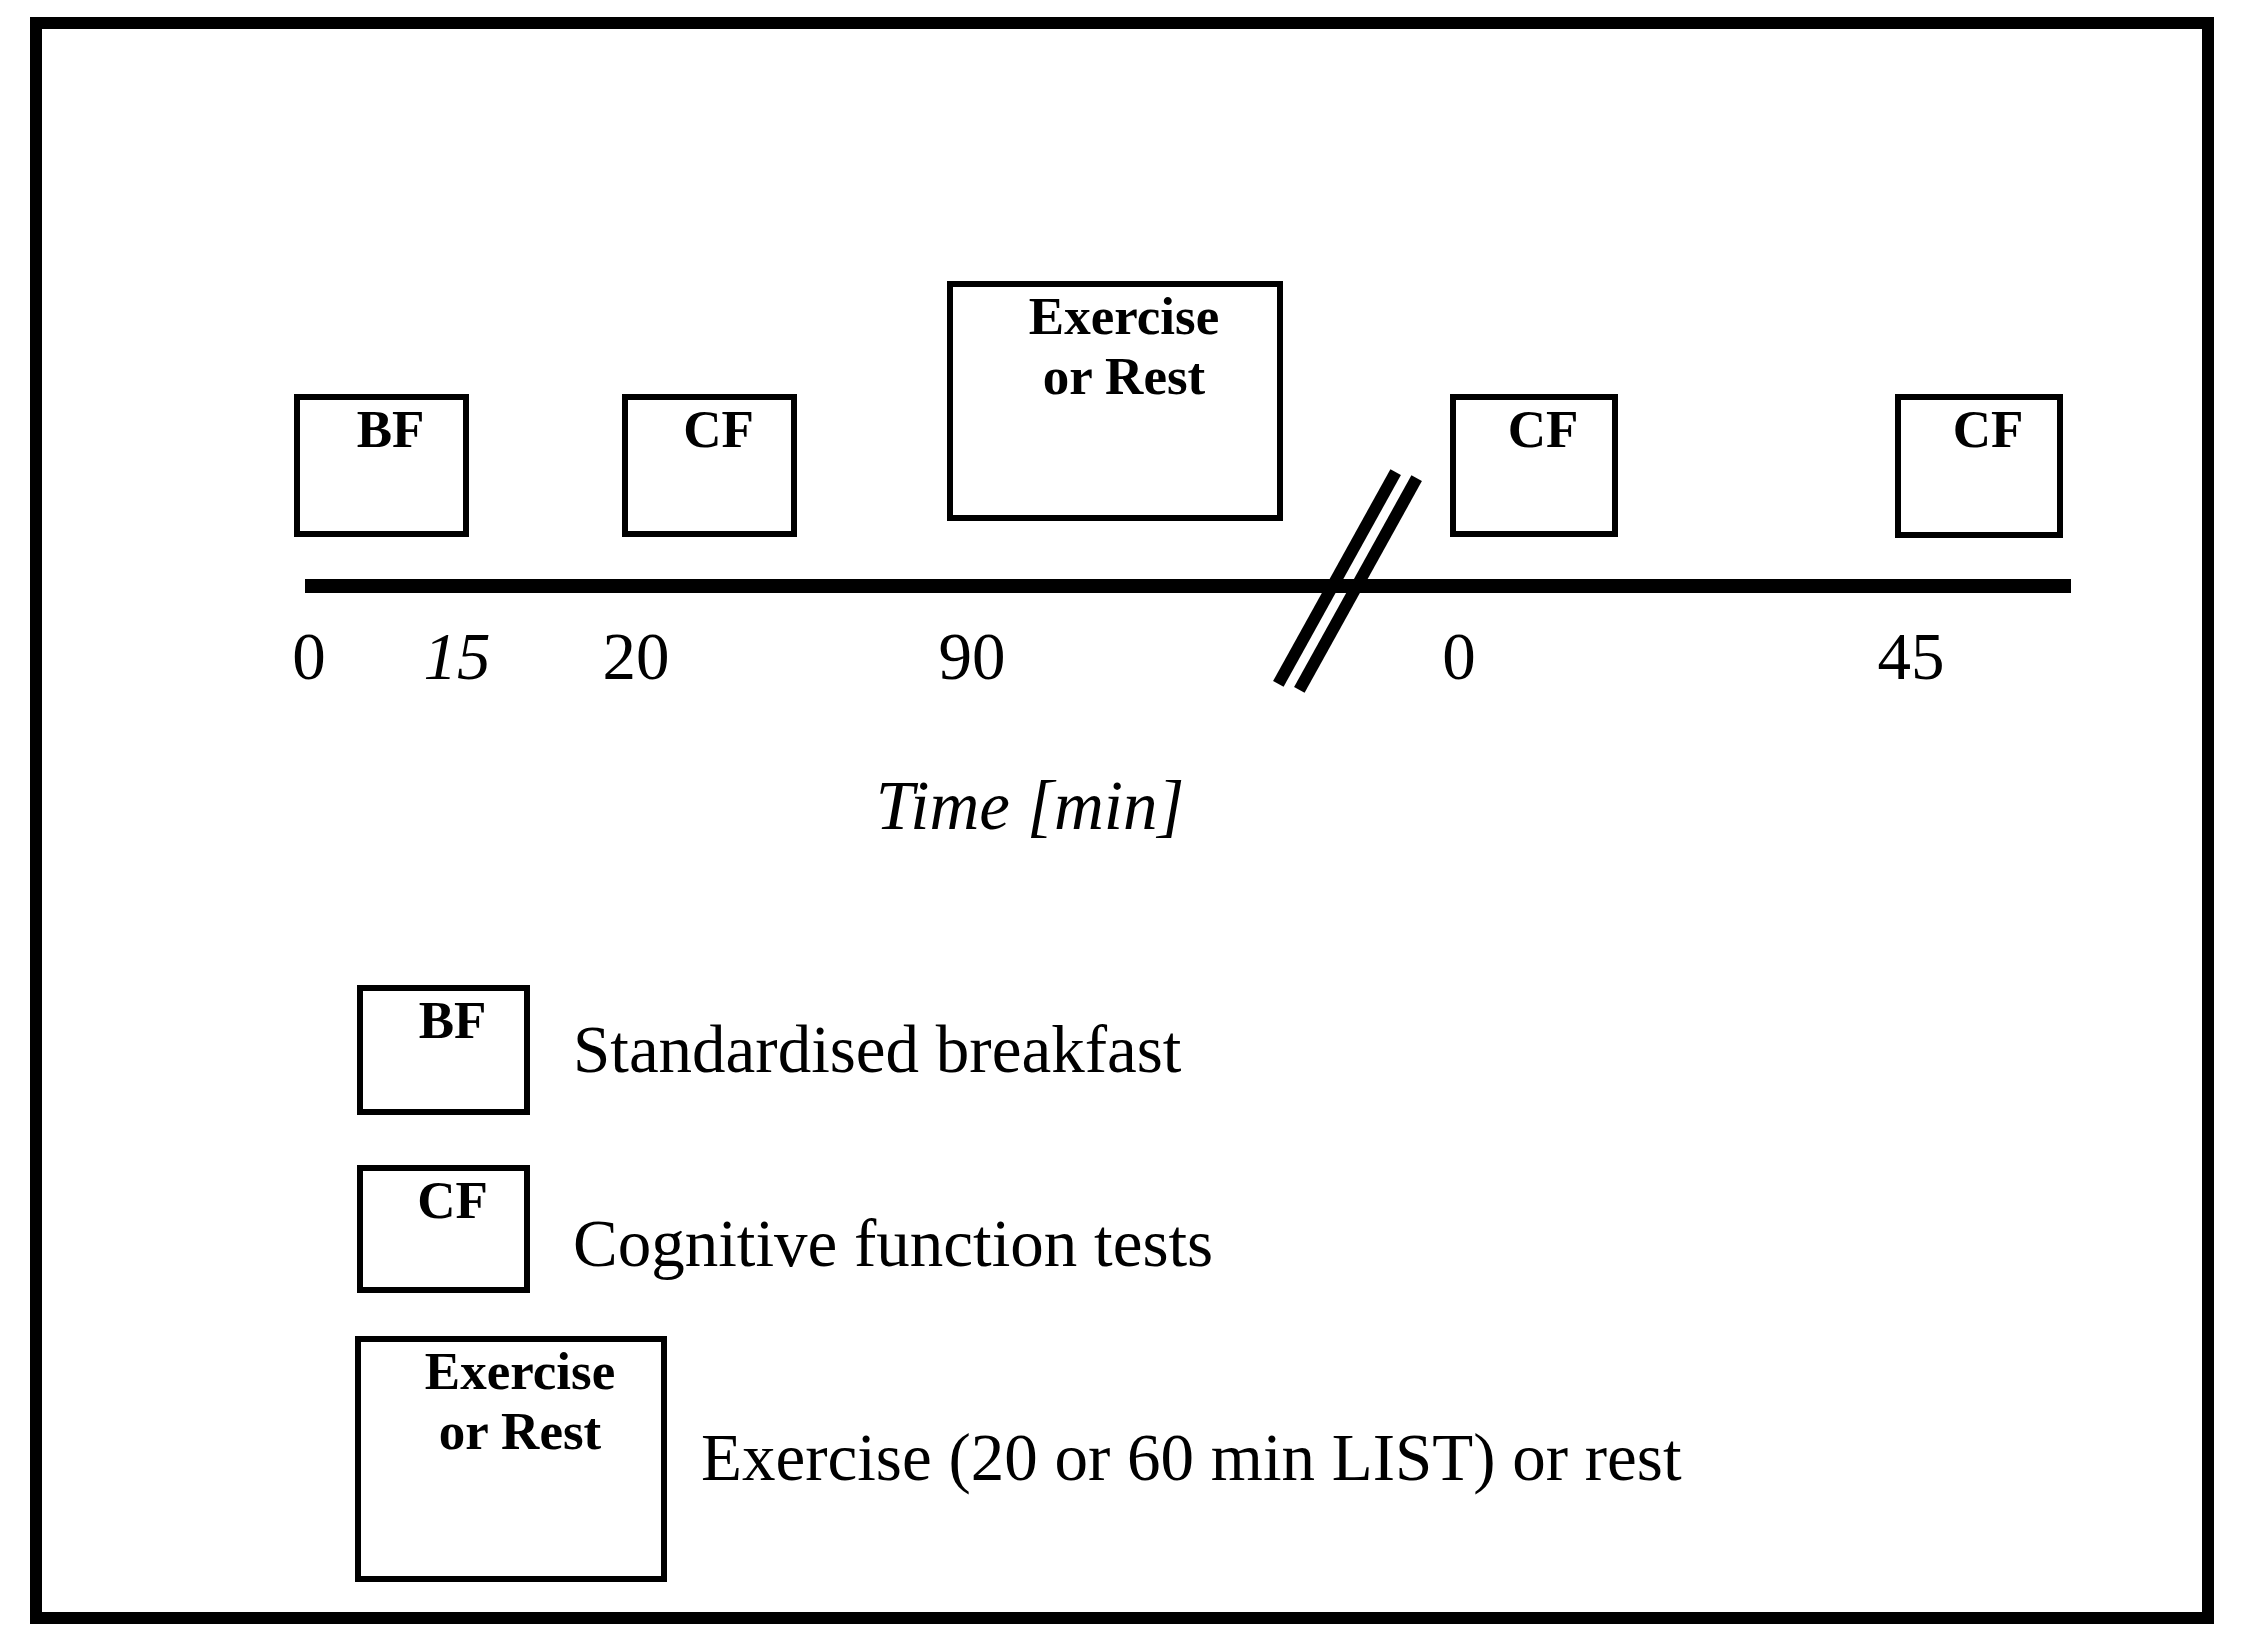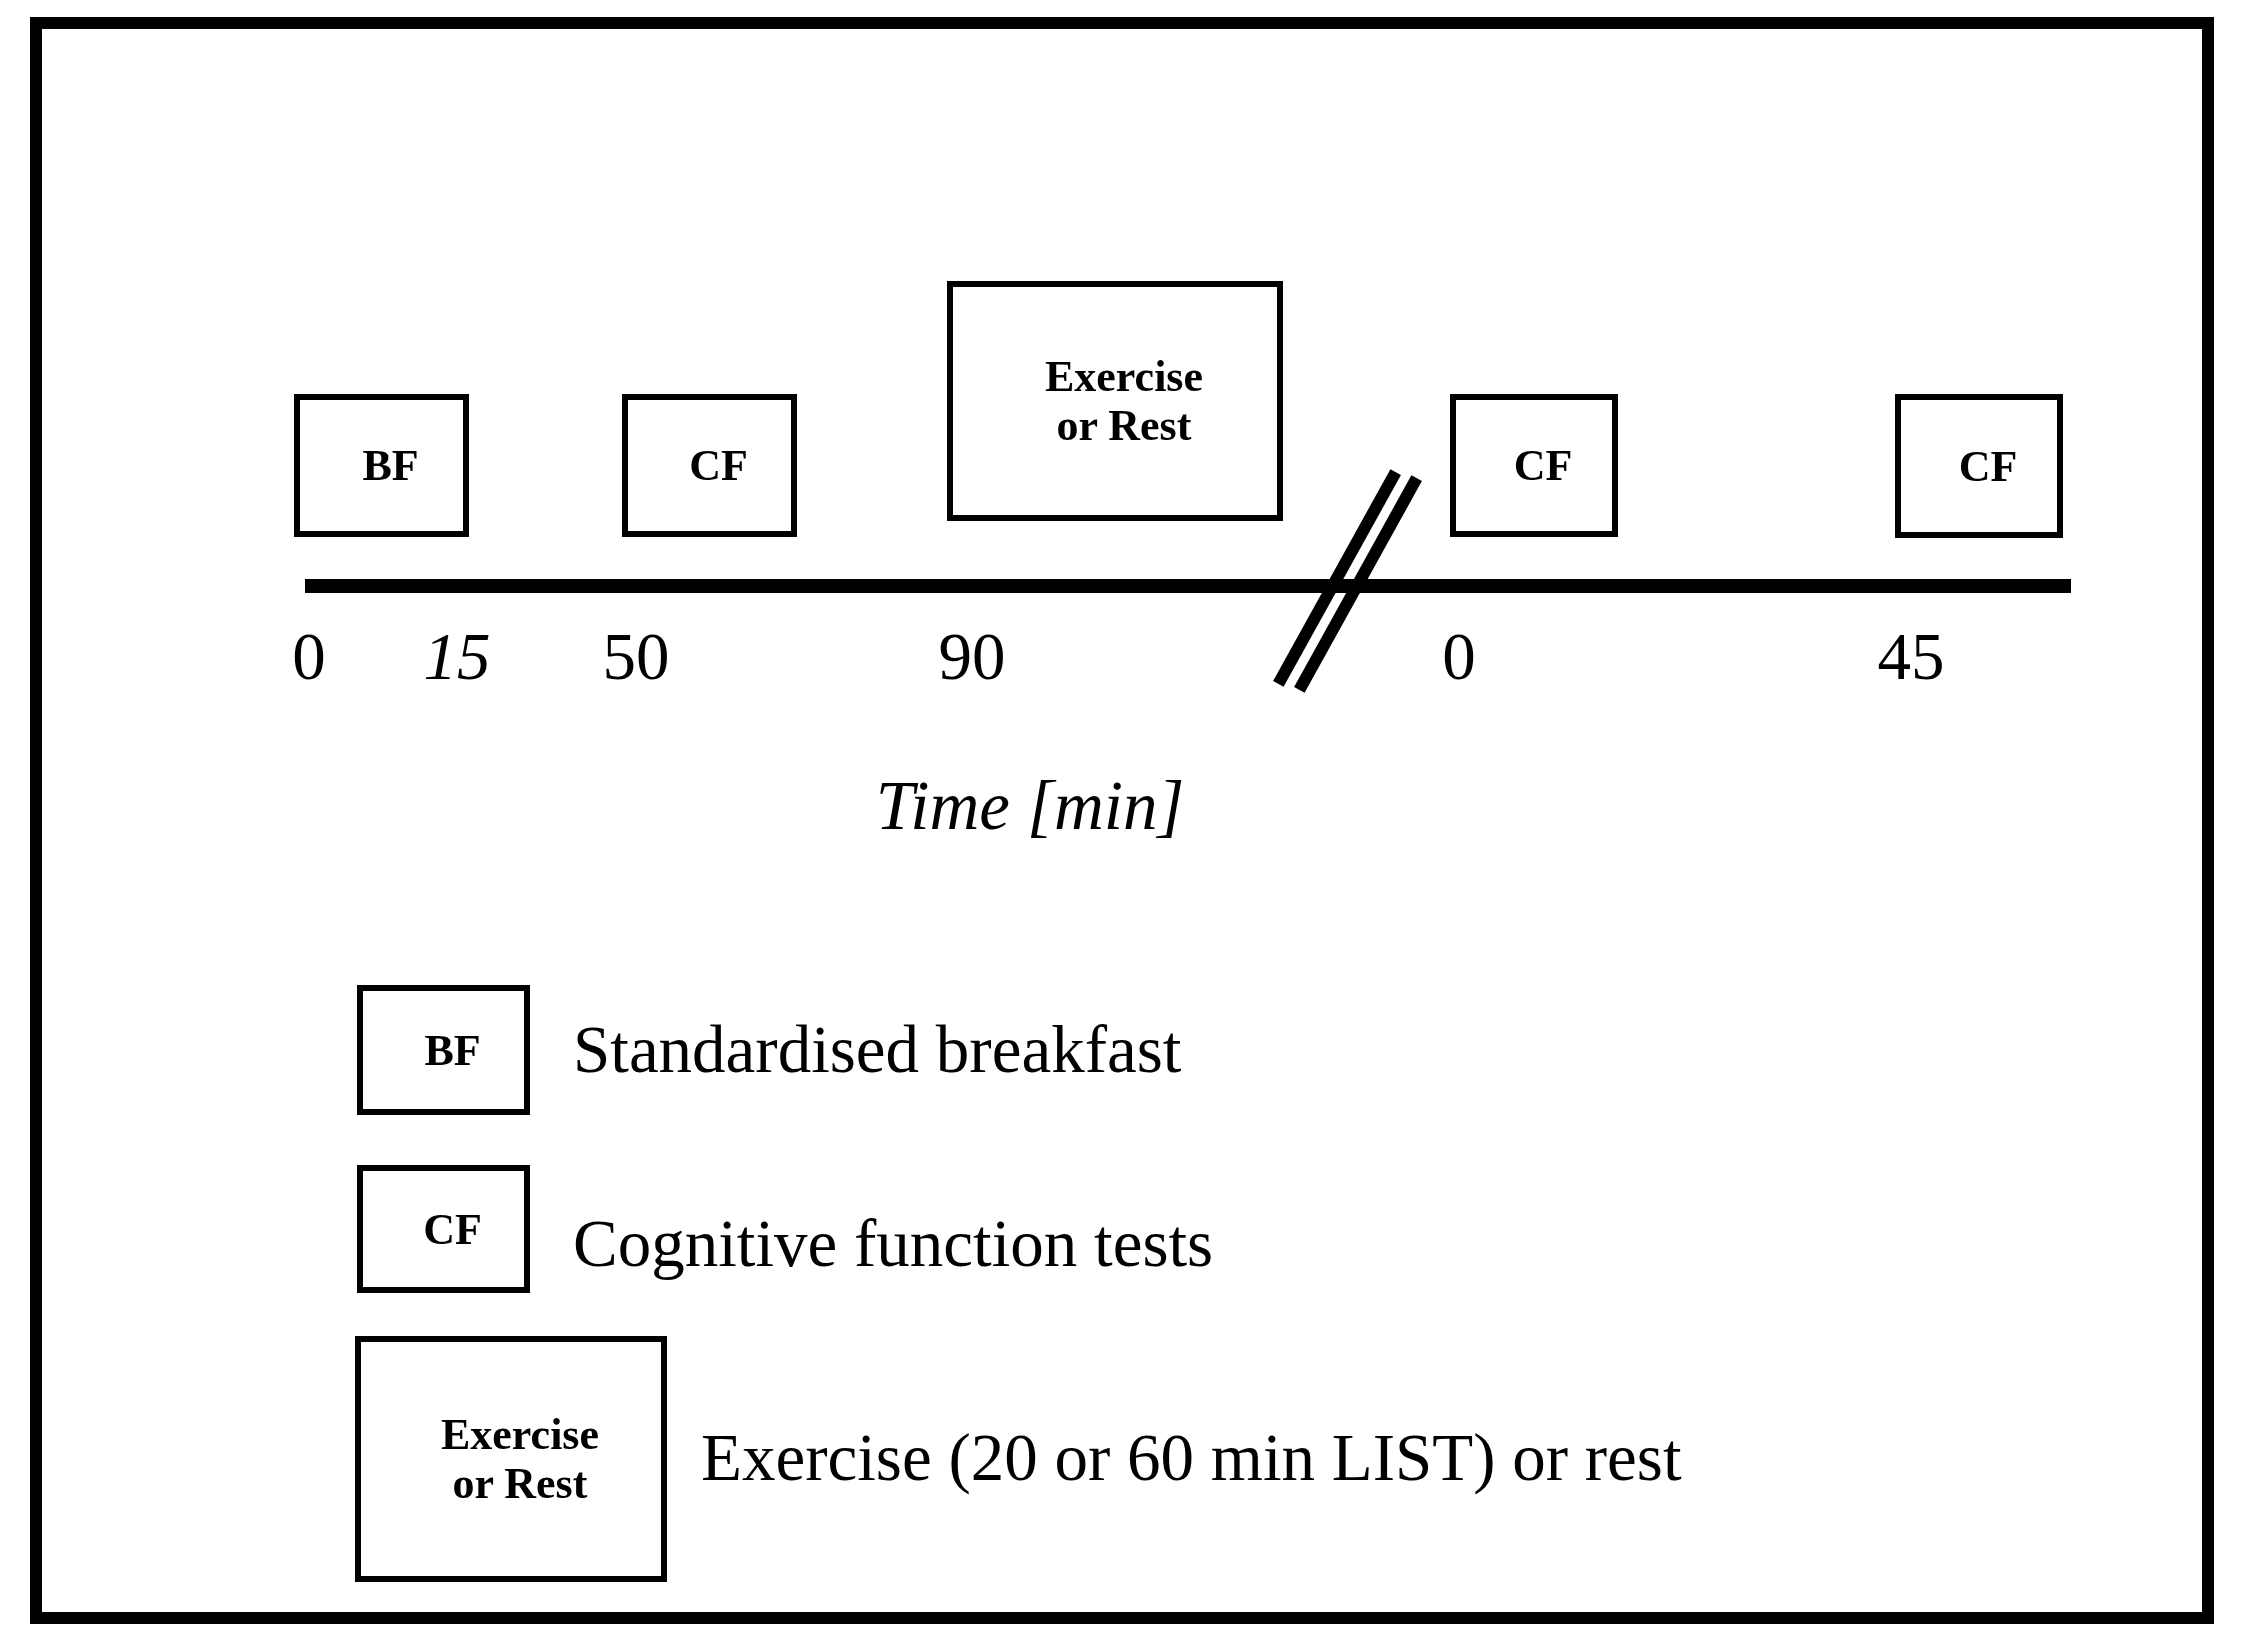"Exercise" .tbox { align-items: center -> flex-start; font-size: 44px -> 53px }
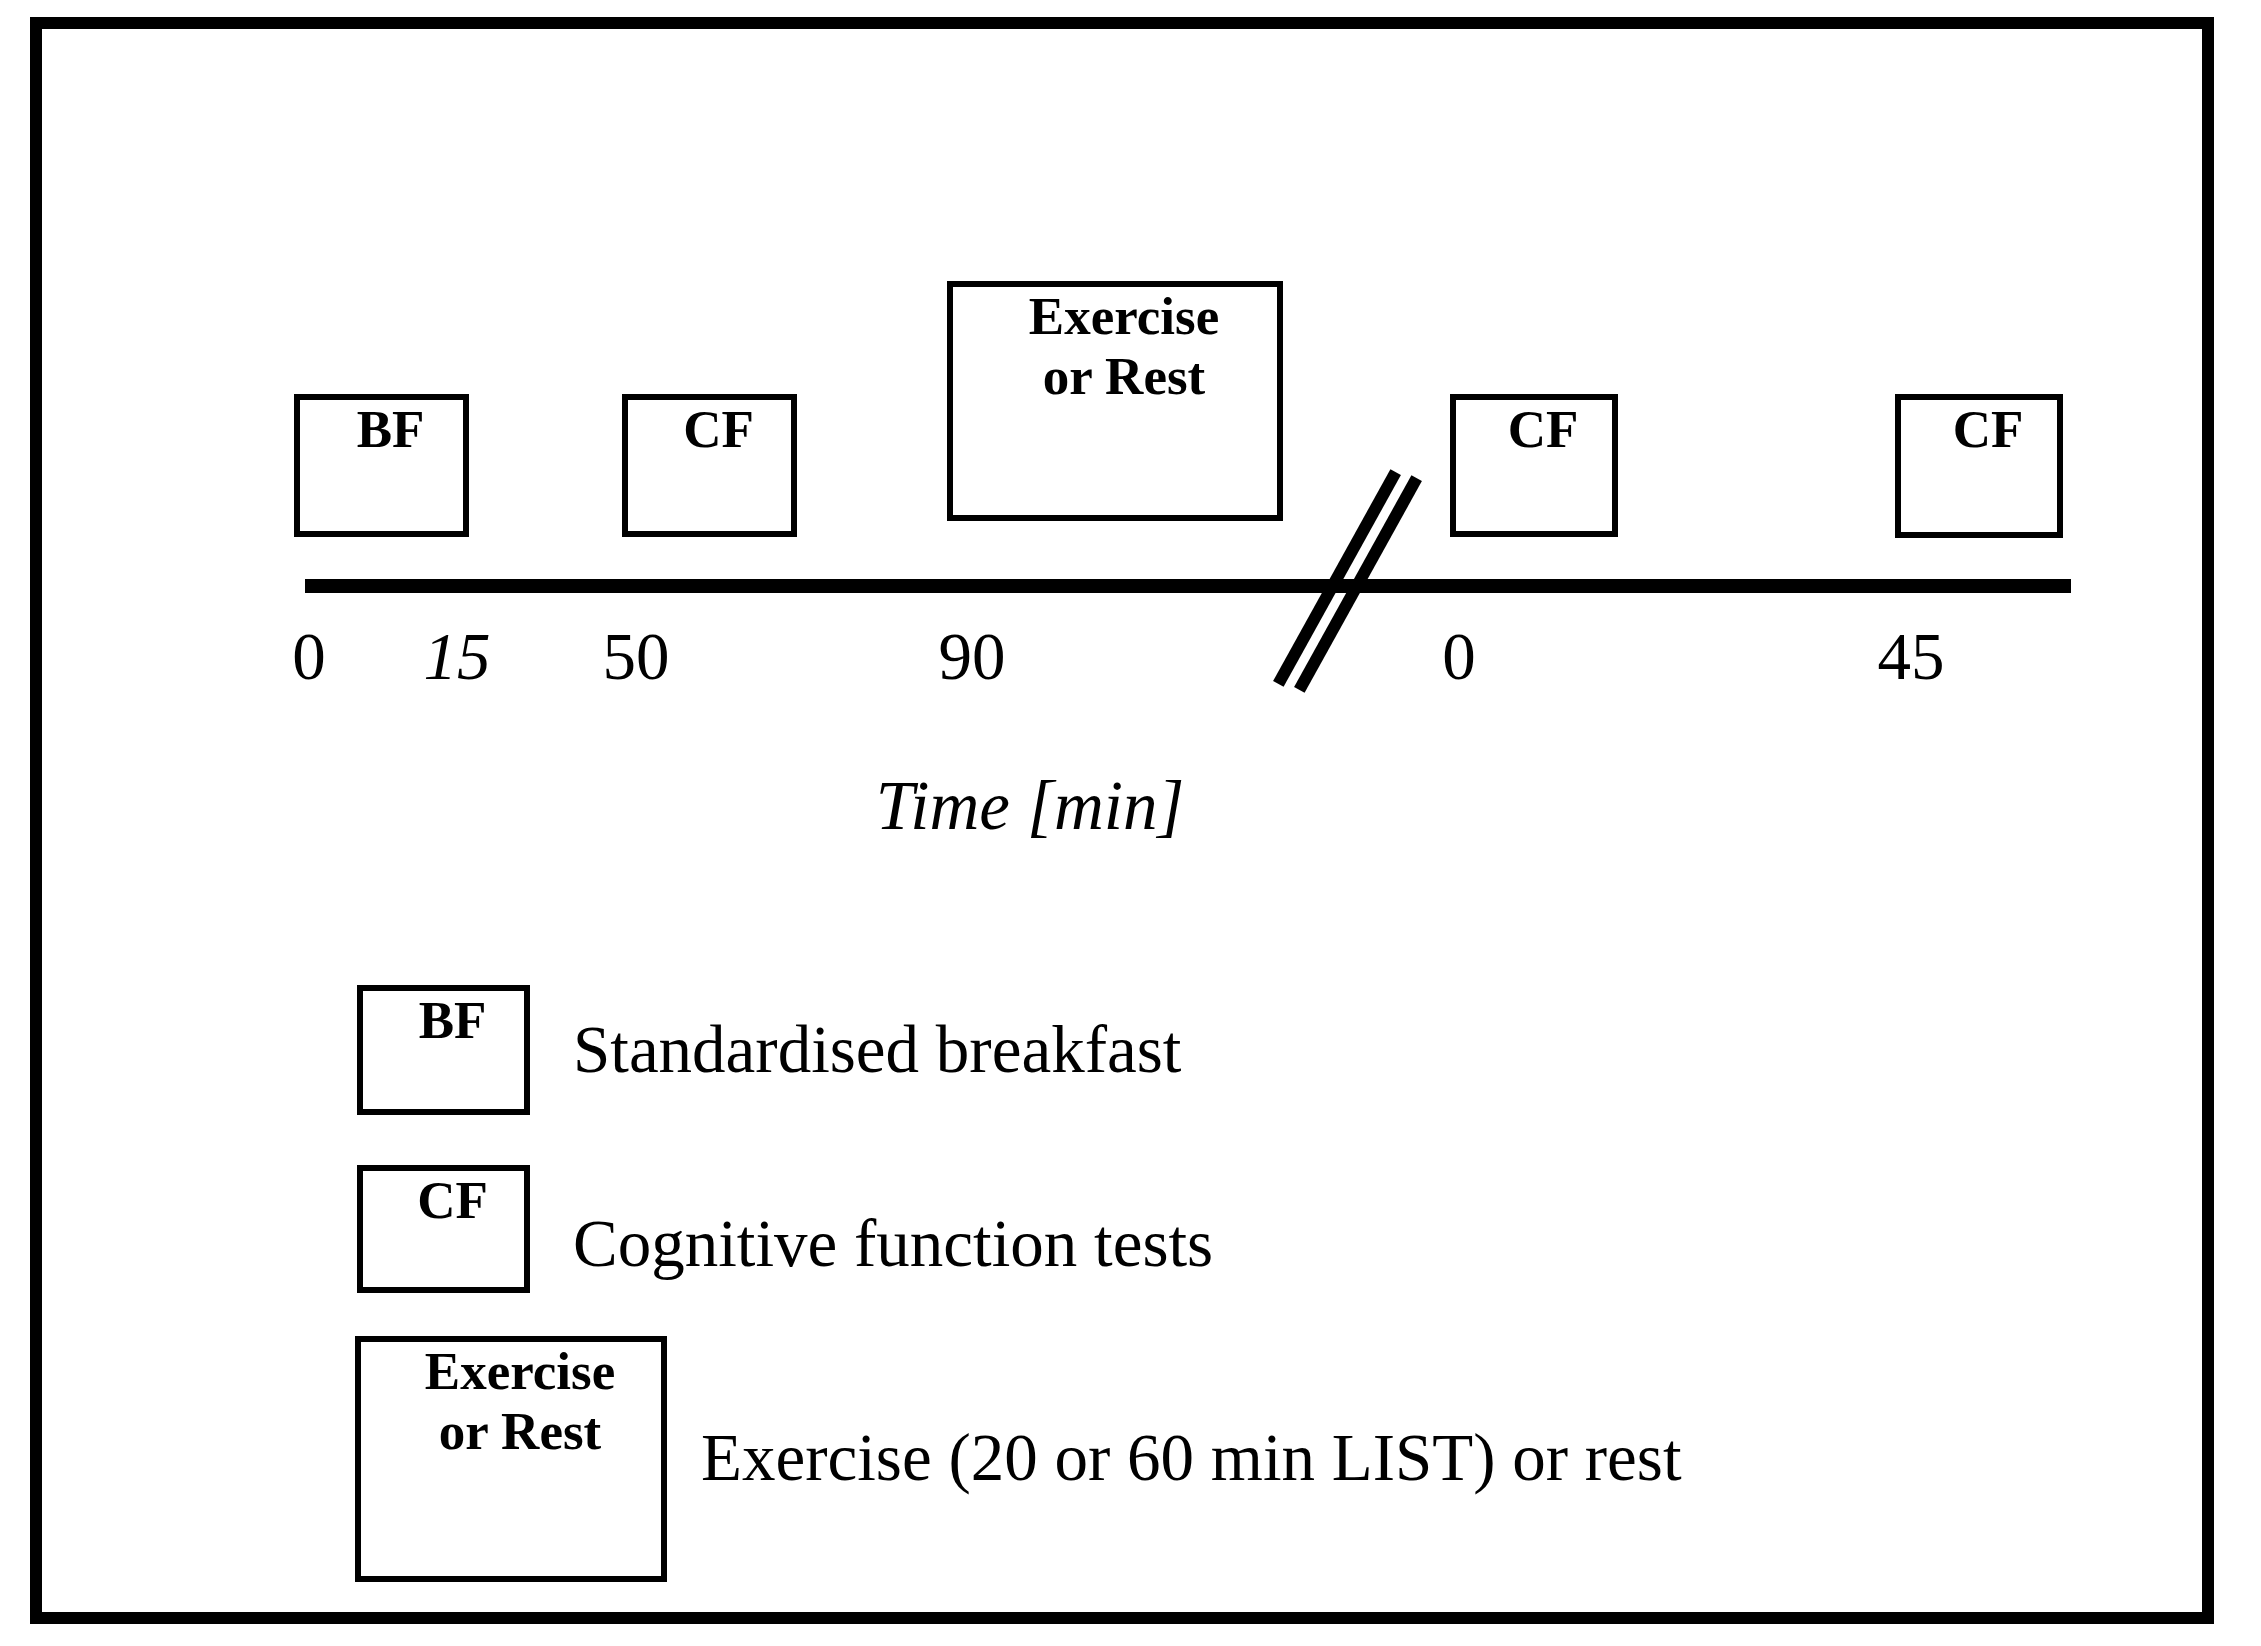"50" div.tick { text: 50 -> 20 }
